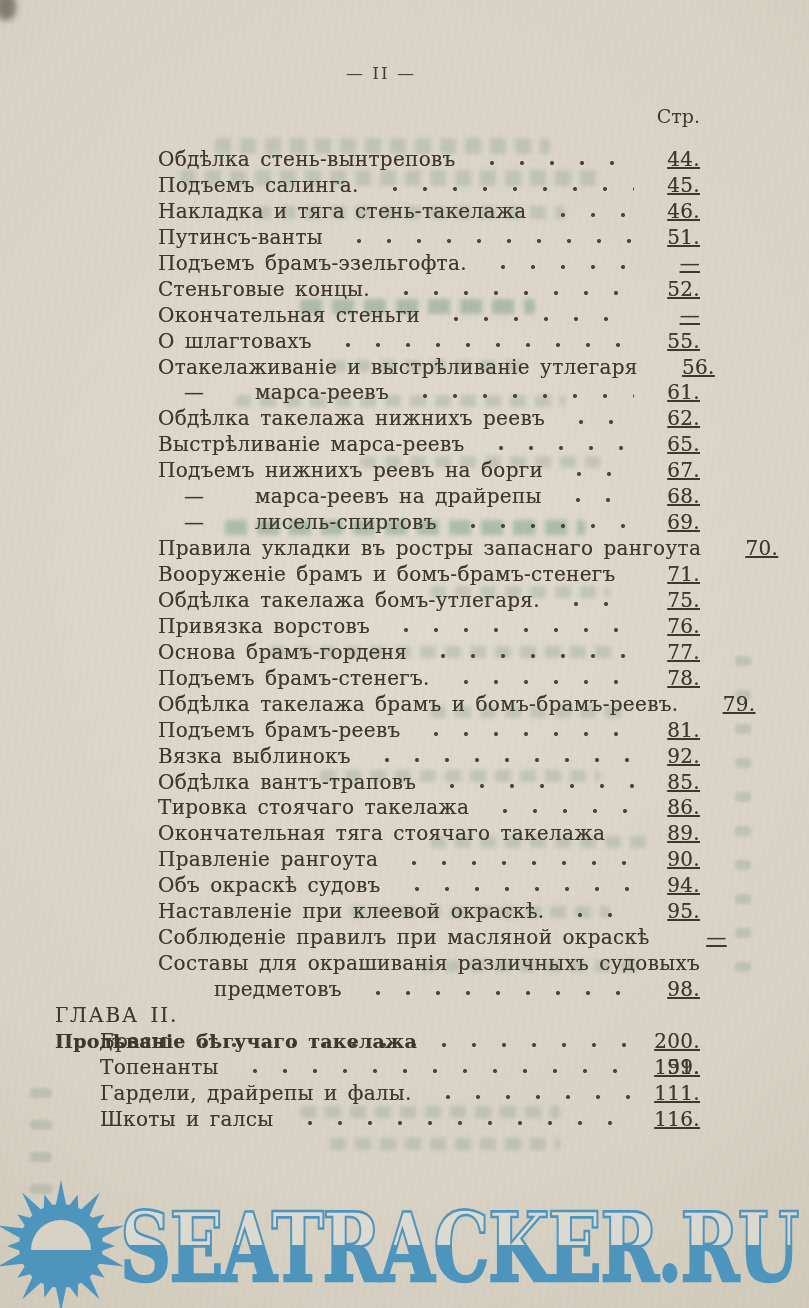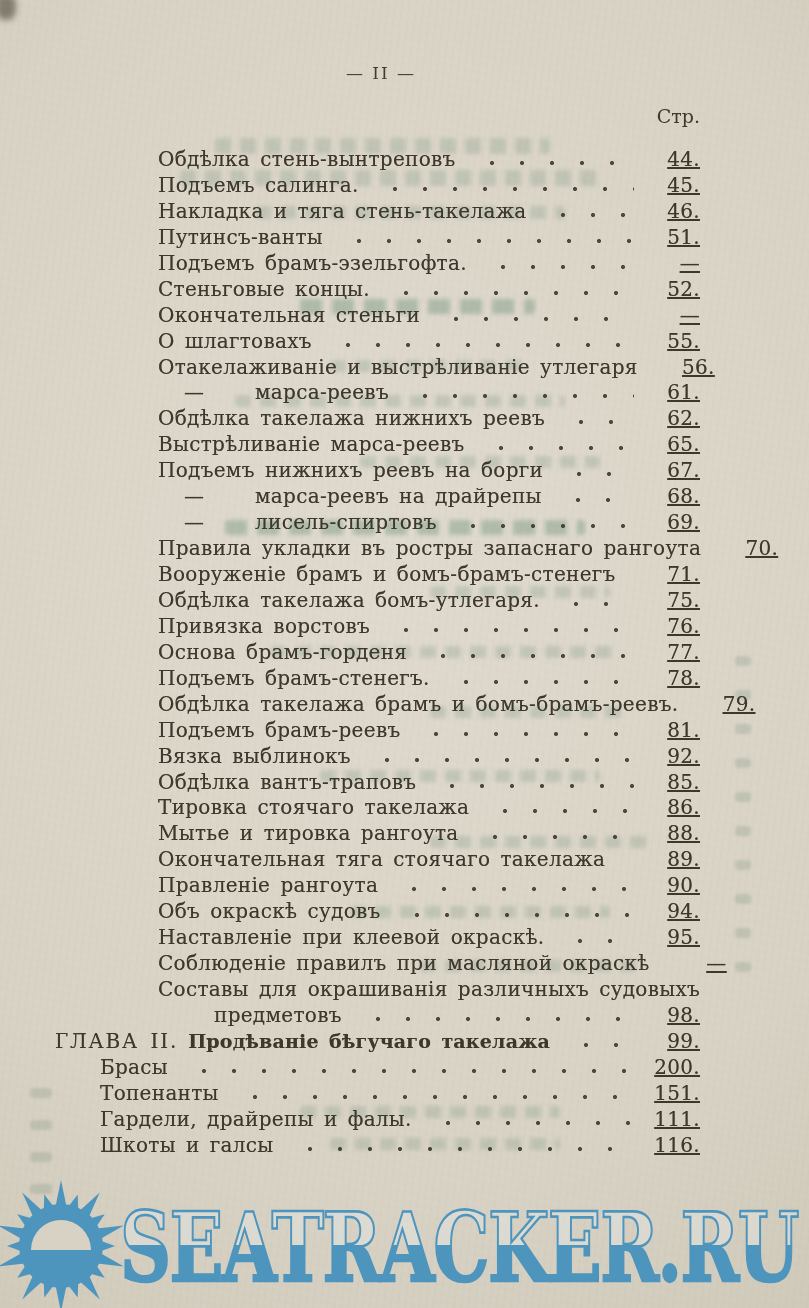"Мытье и тировка рангоута" div.row { html: <div> <span>Мытье и тировка рангоута</span> <span></span> <span>88.</span> </div> -> none }
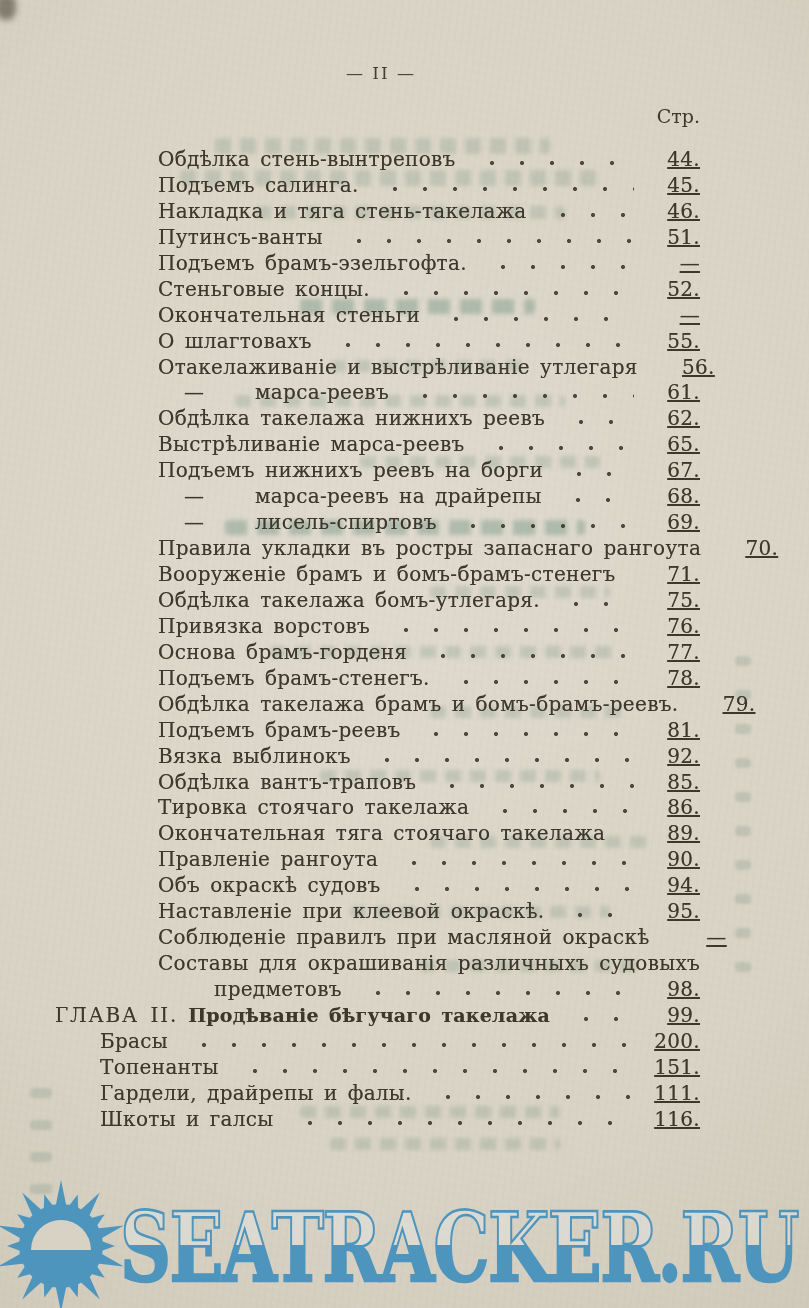"ГЛАВА II." .i-chapter { flex-direction: none -> column }
